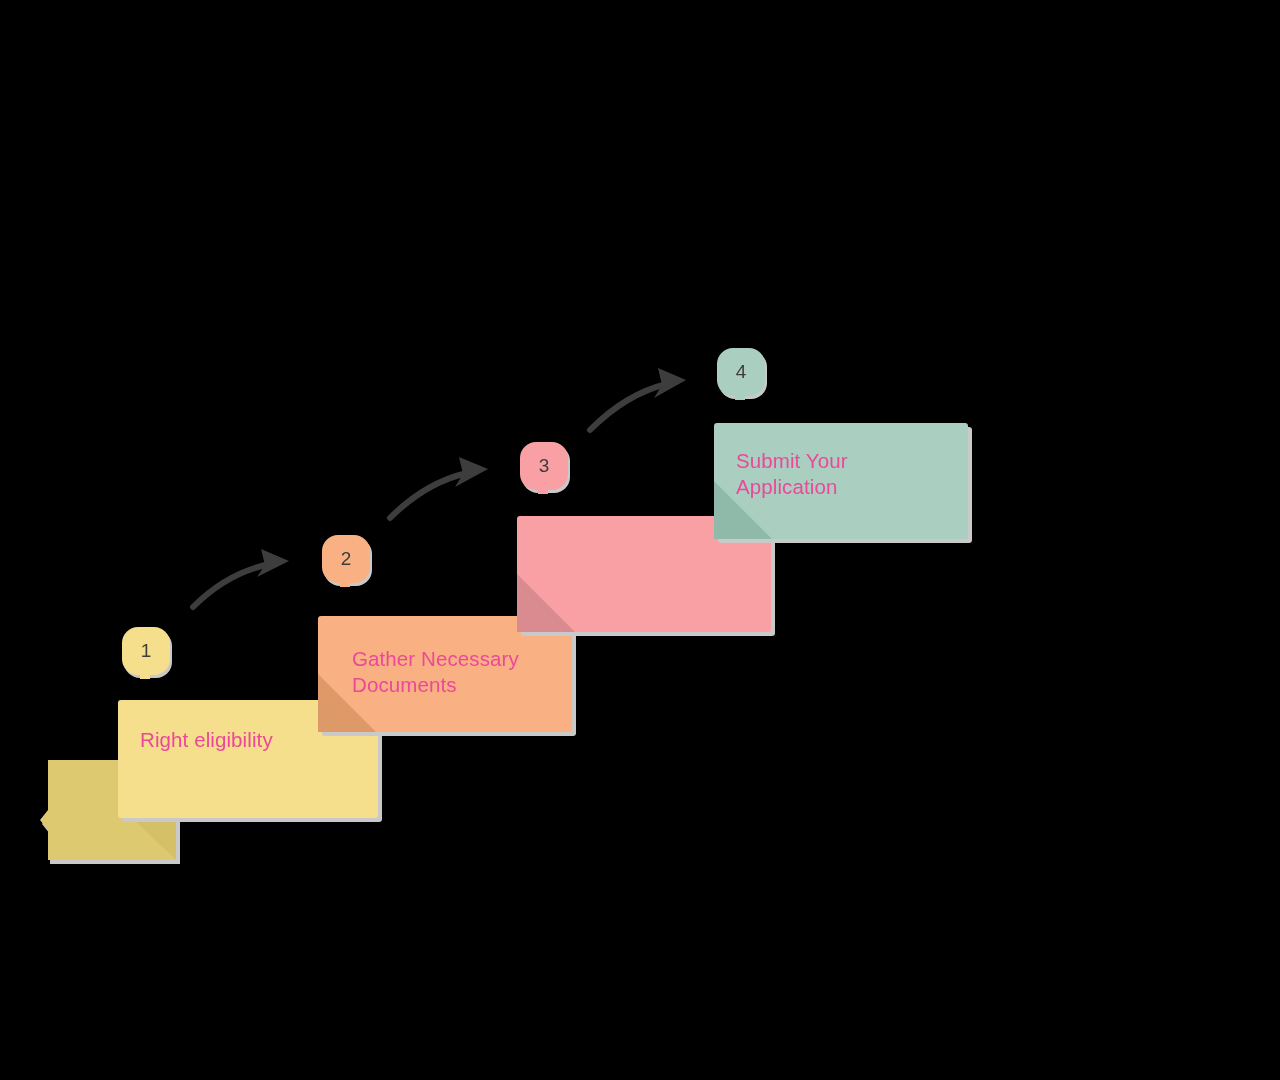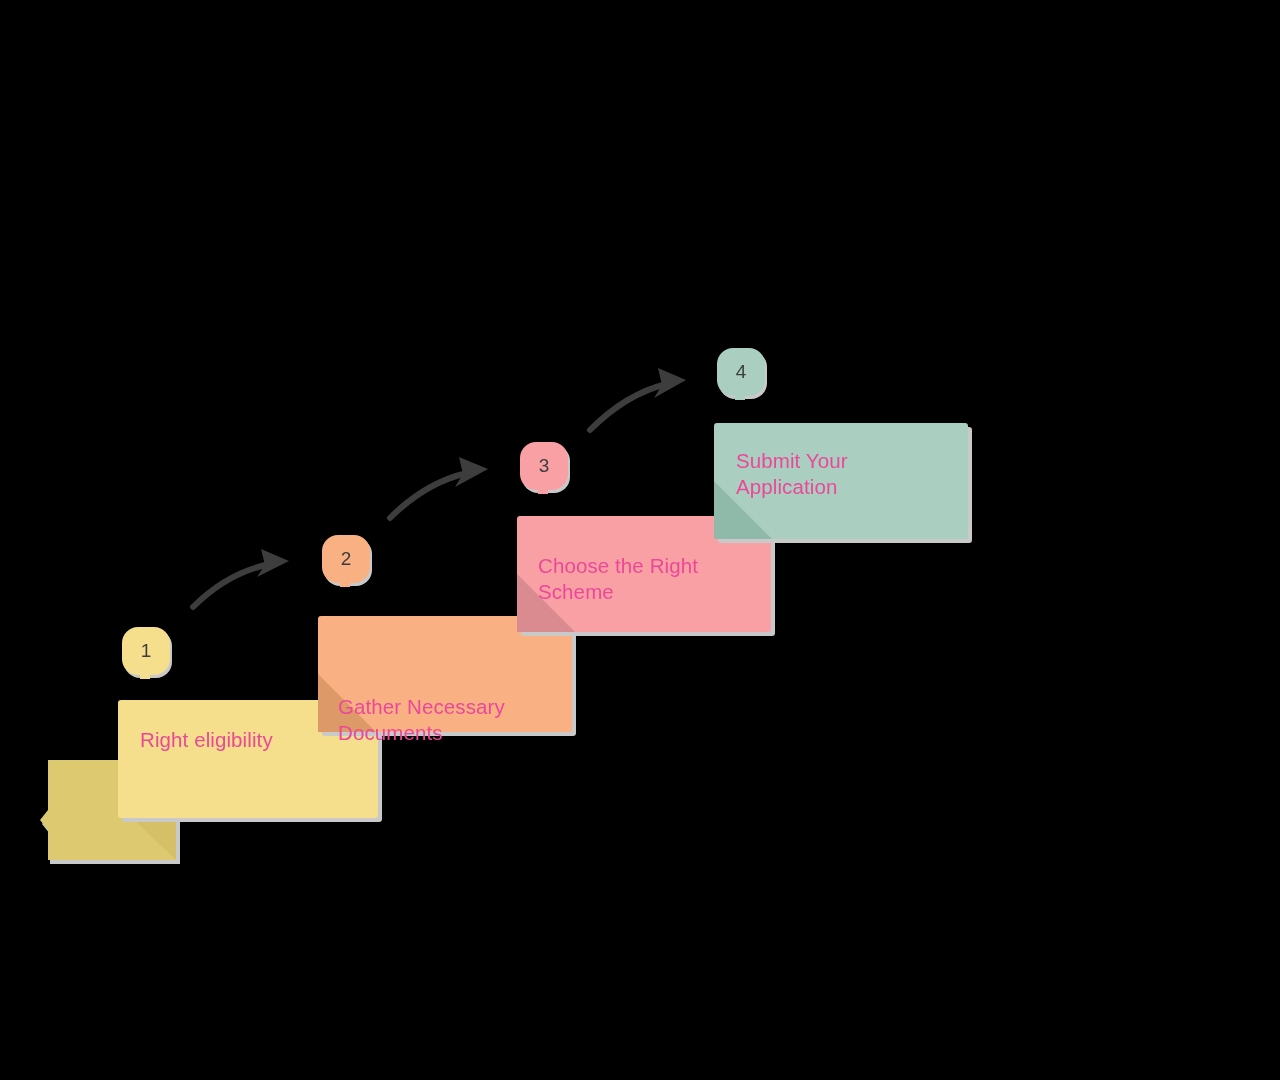"Choose the Right" div.step-label { html: <div>Choose the Right Scheme</div> -> none }
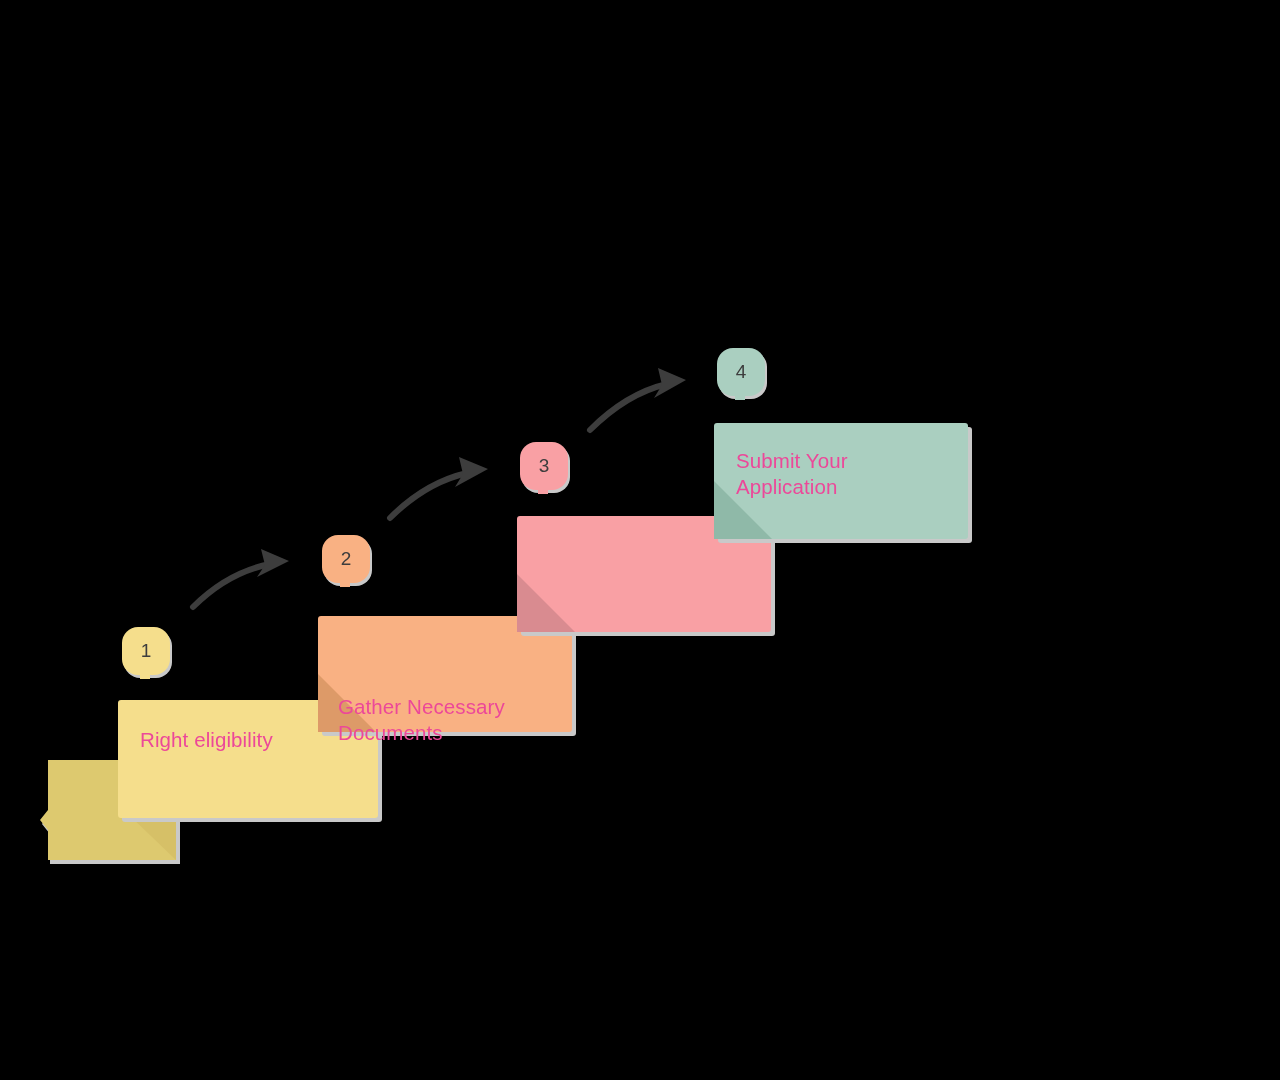"Gather Necessary" div.step-label { left: 338px -> 352px; margin-top: 48px -> none }
